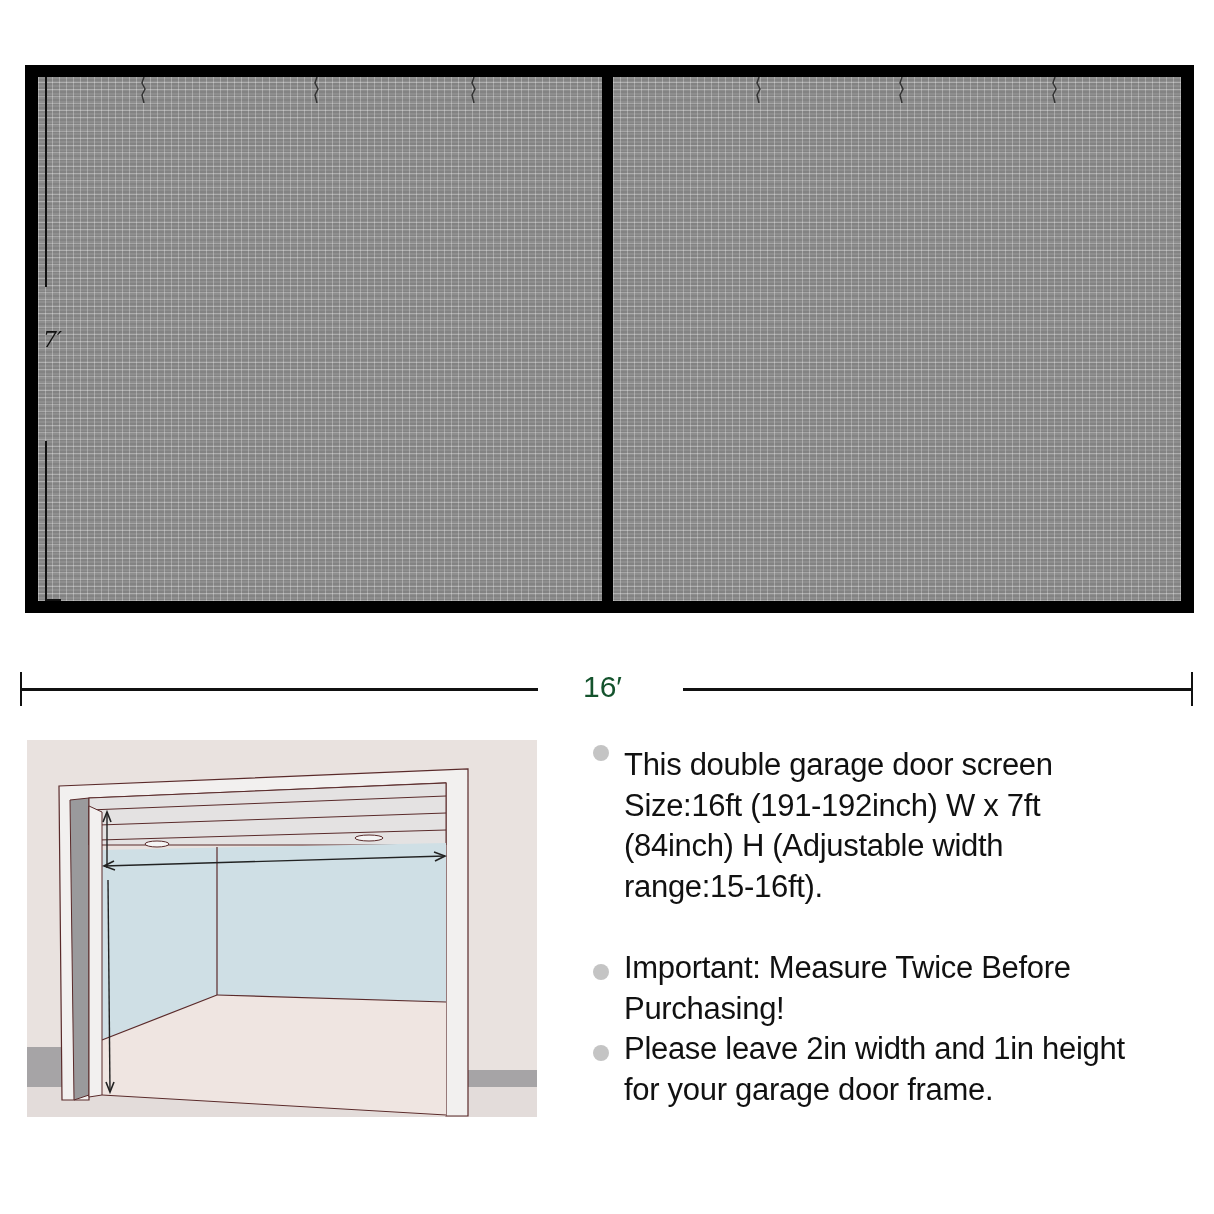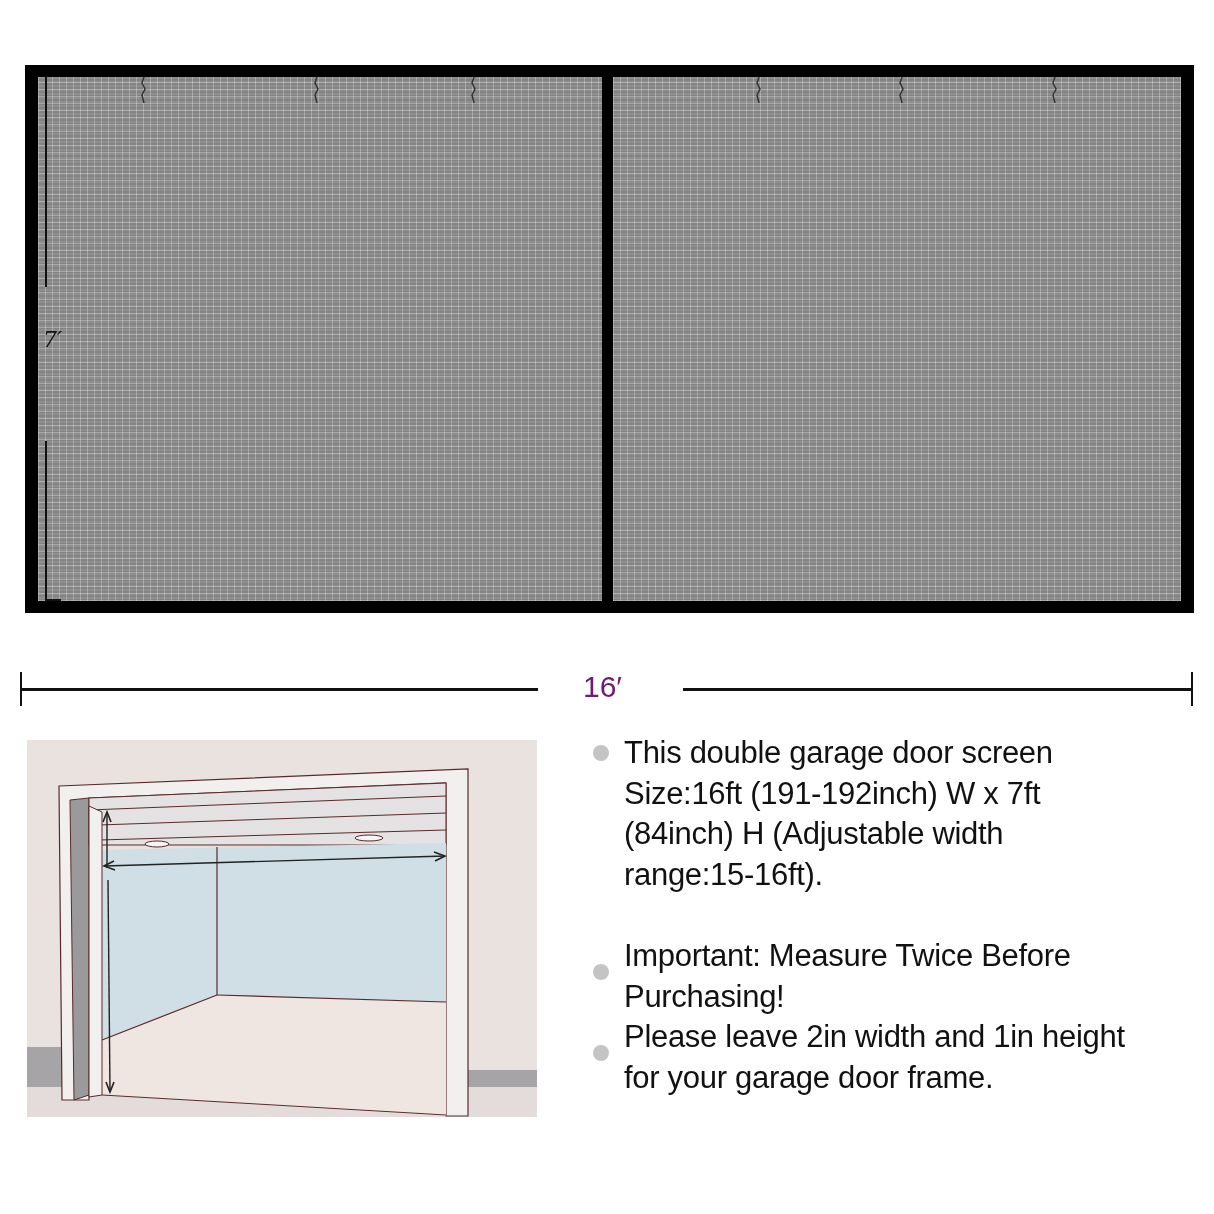"16′" .dim-label { color: #701a75 -> #14532d }
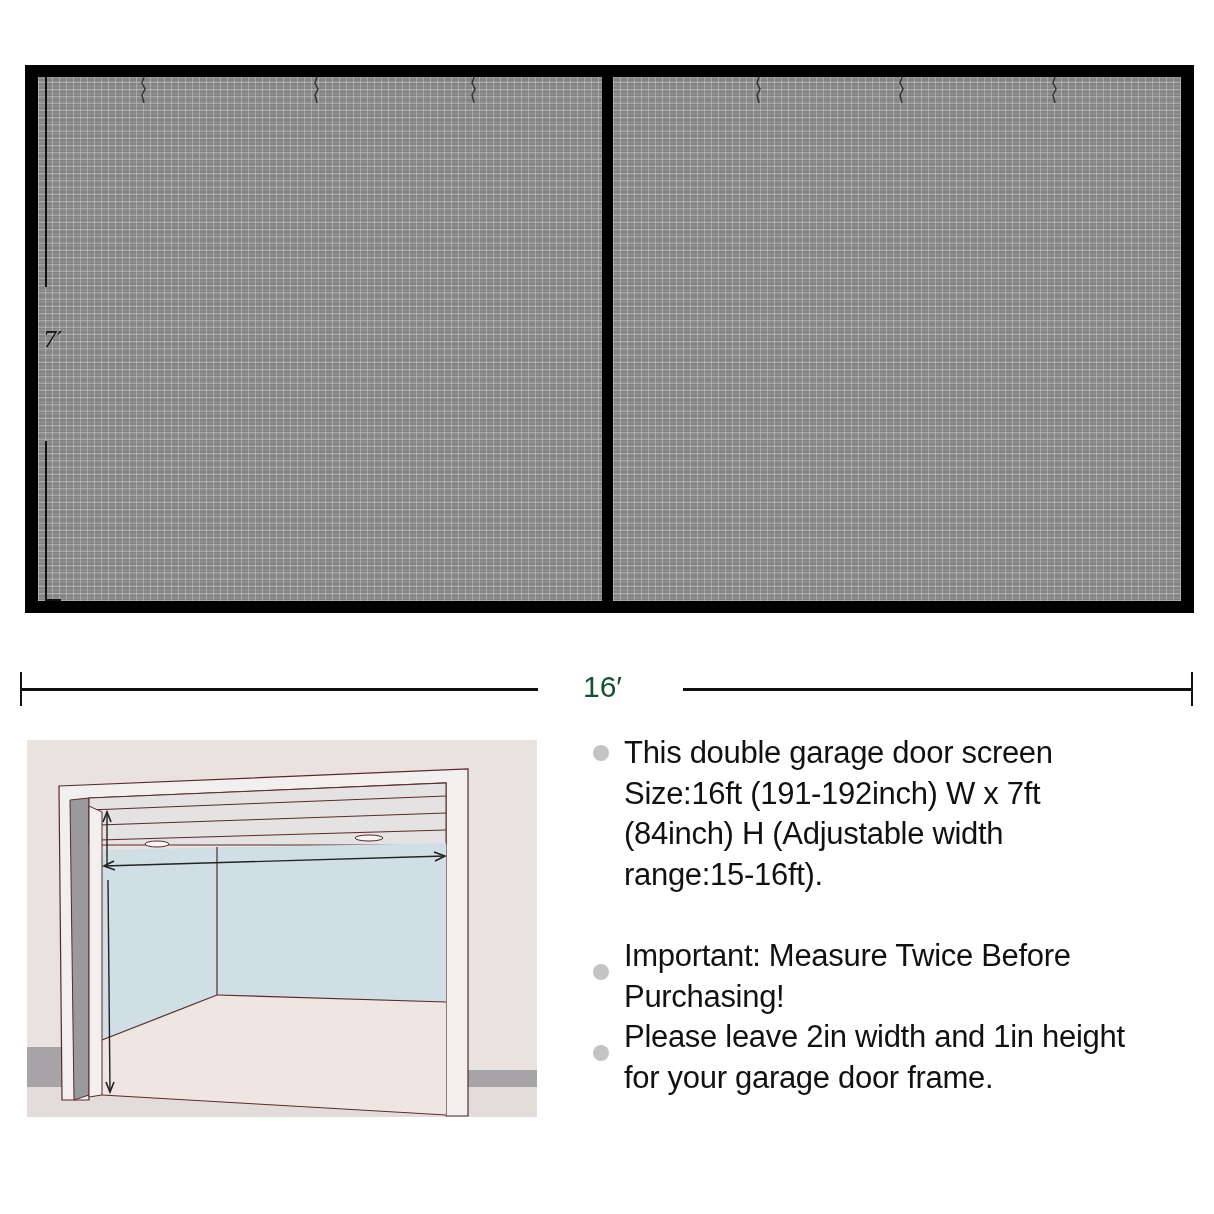"This double garage door screen" .bullet-text { top: 0 -> 12px }
